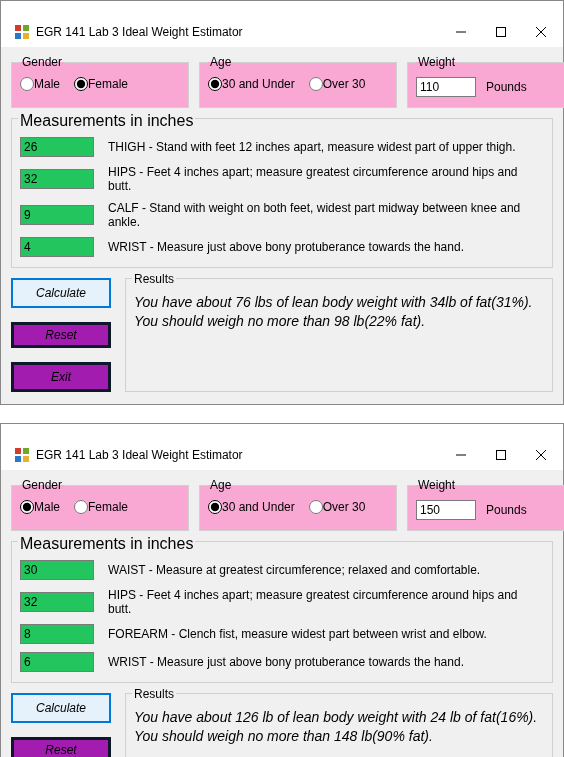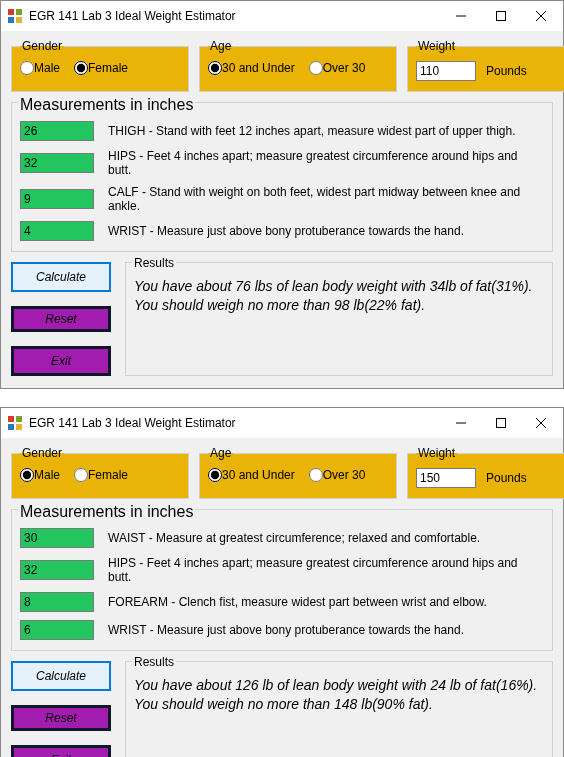"EGR 141 Lab 3 Ideal" .titlebar { margin-left: none -> 7px; padding: 0 2px 0 6px -> 16px 2px 0 6px }
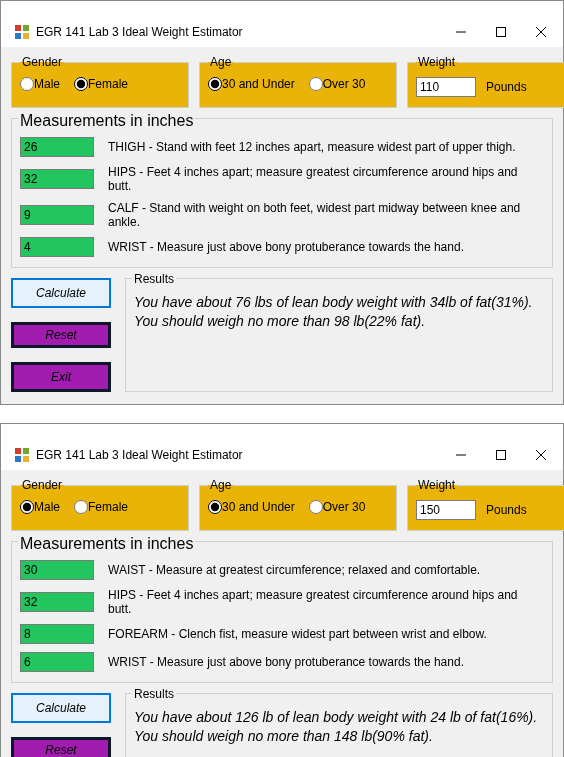"Gender" fieldset.group { background: #eab308 -> #f9a8d4 }
